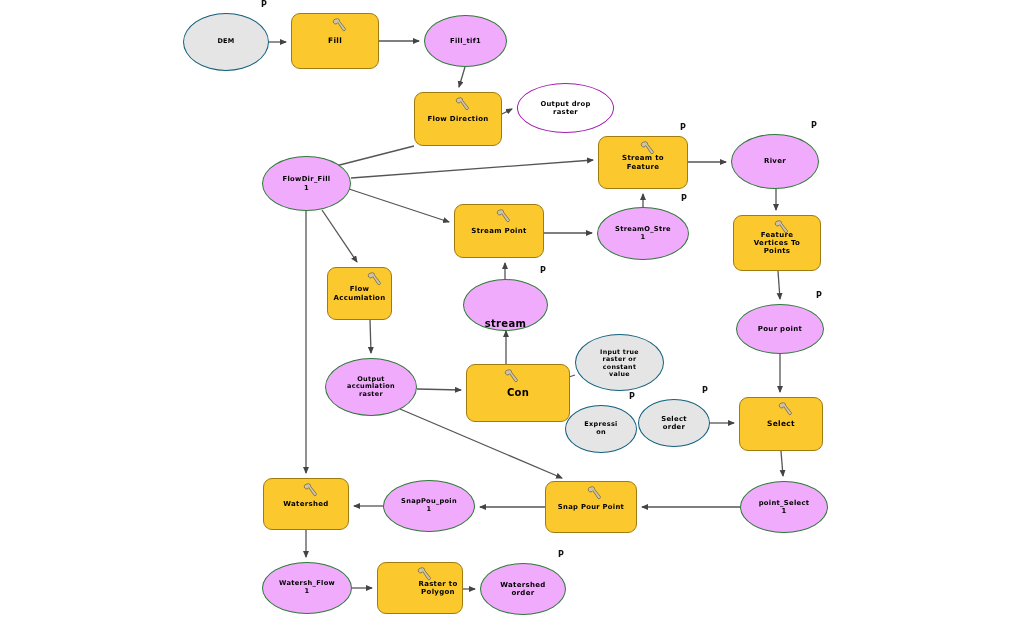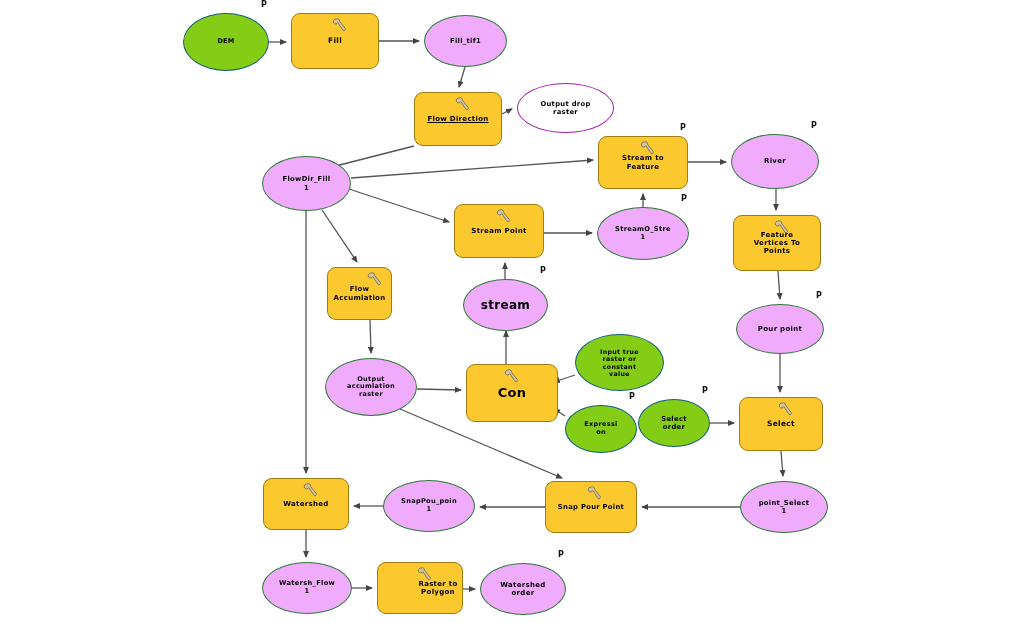"DEM" .node.data-blue { background: #84cc16 -> #e5e5e5 }
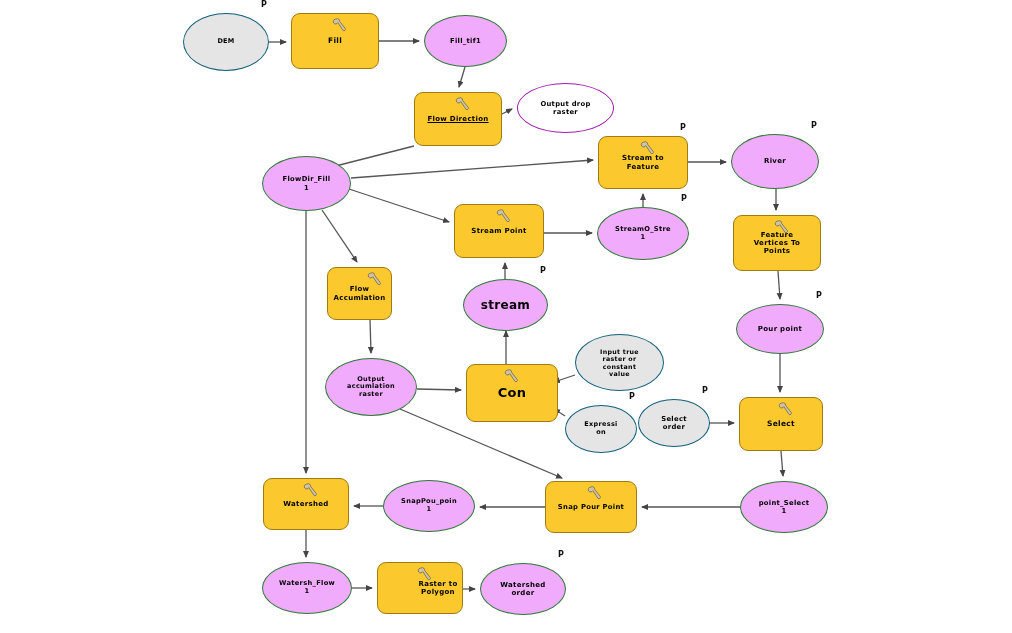"Flow Direction" div.node { text-decoration: underline -> none }
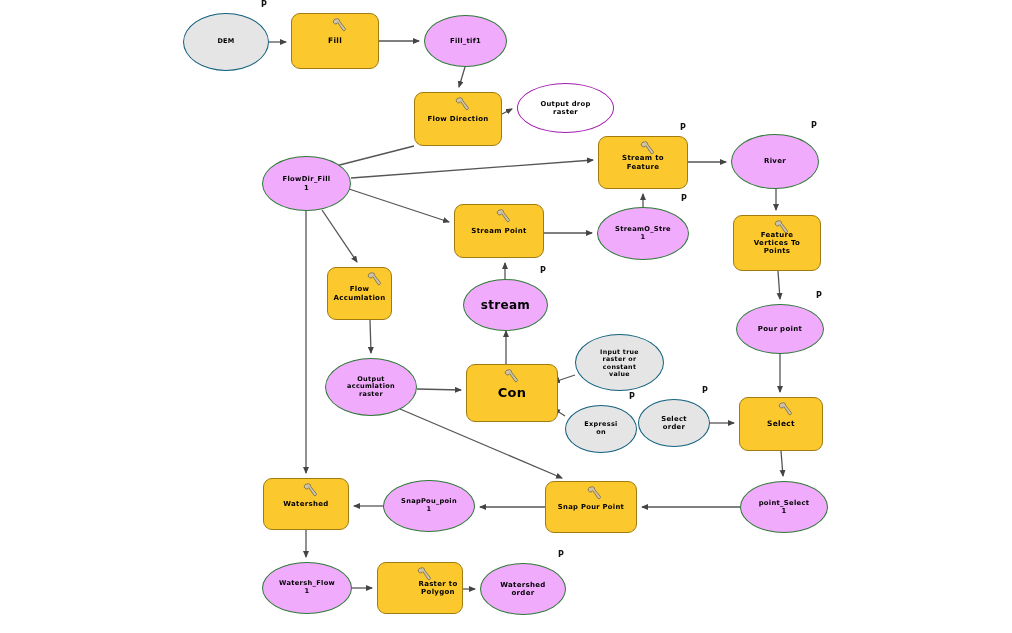"stream" div.node { align-items: none -> flex-end; font-size: 12px -> 10px }
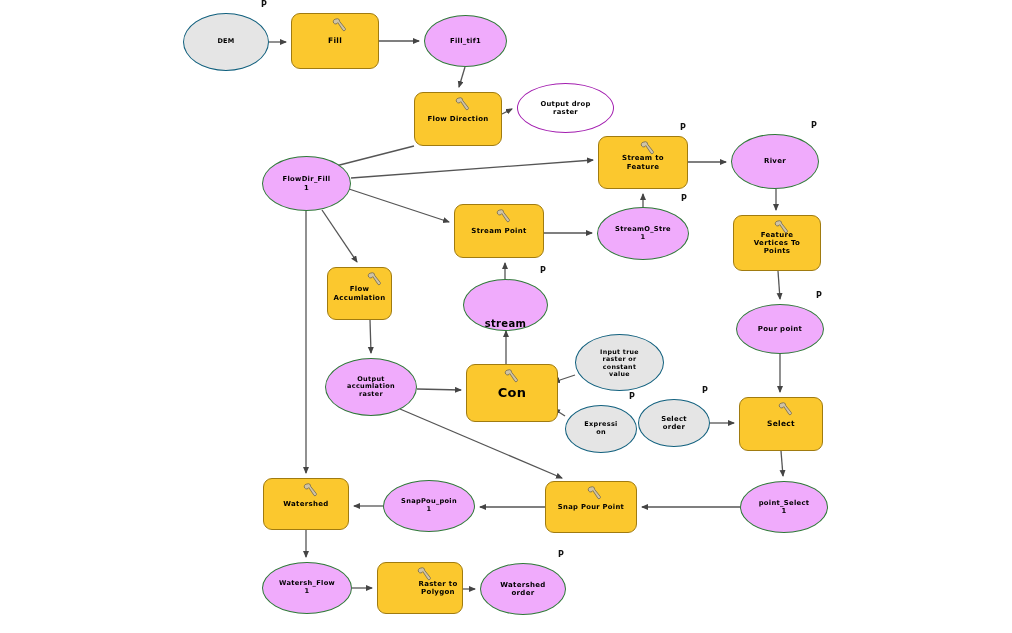"Con" div.node { font-size: 13px -> 10px; width: 92px -> 104px }
